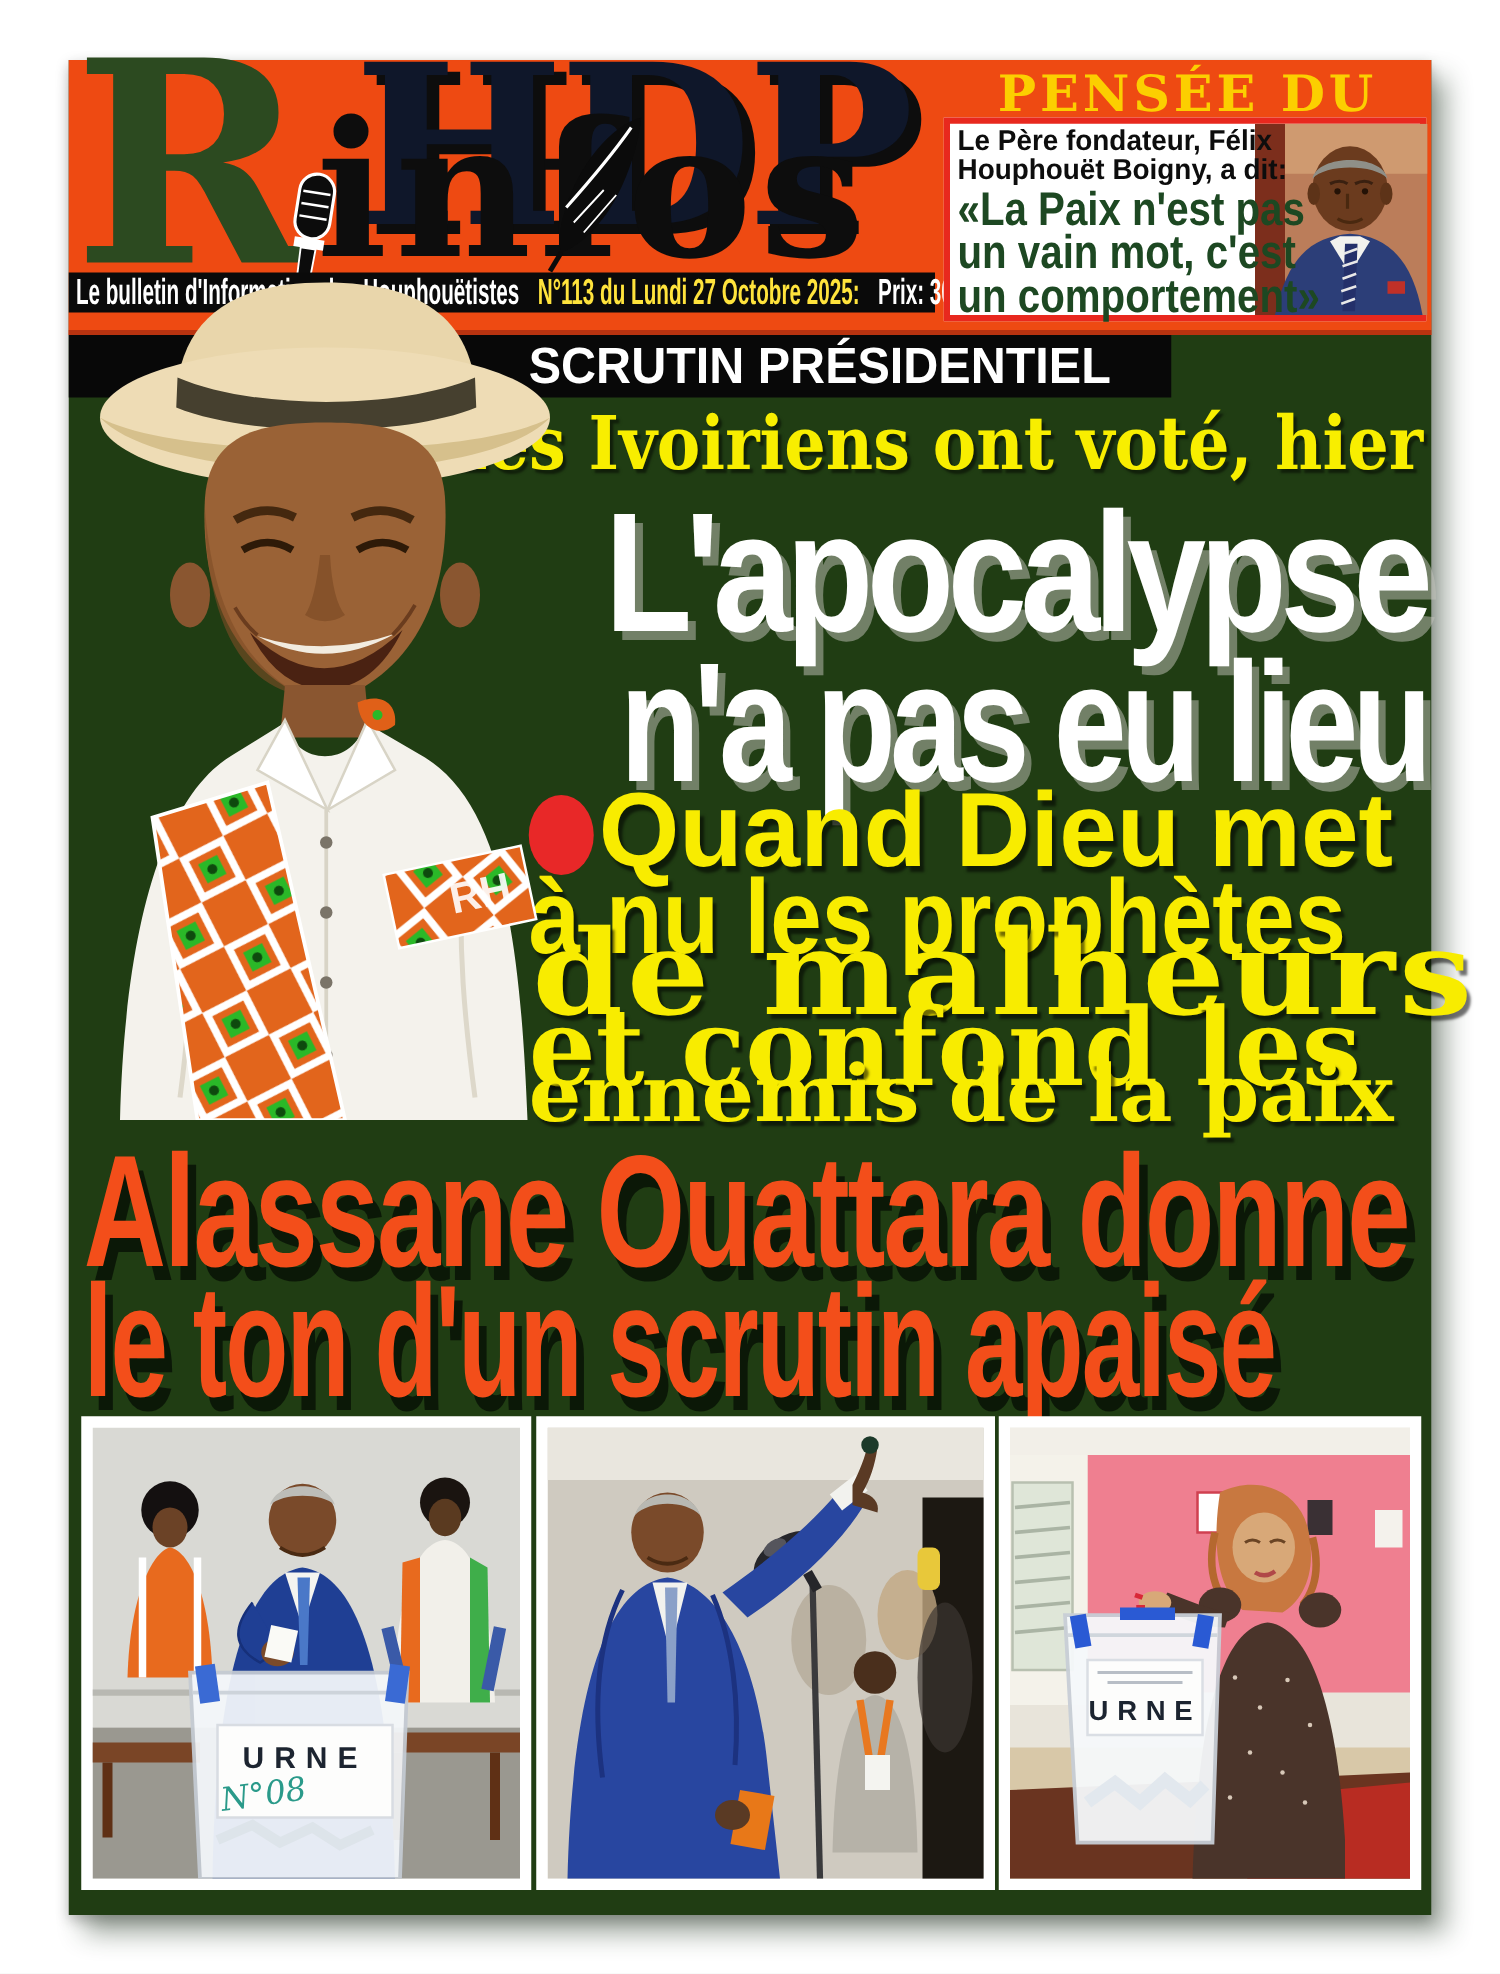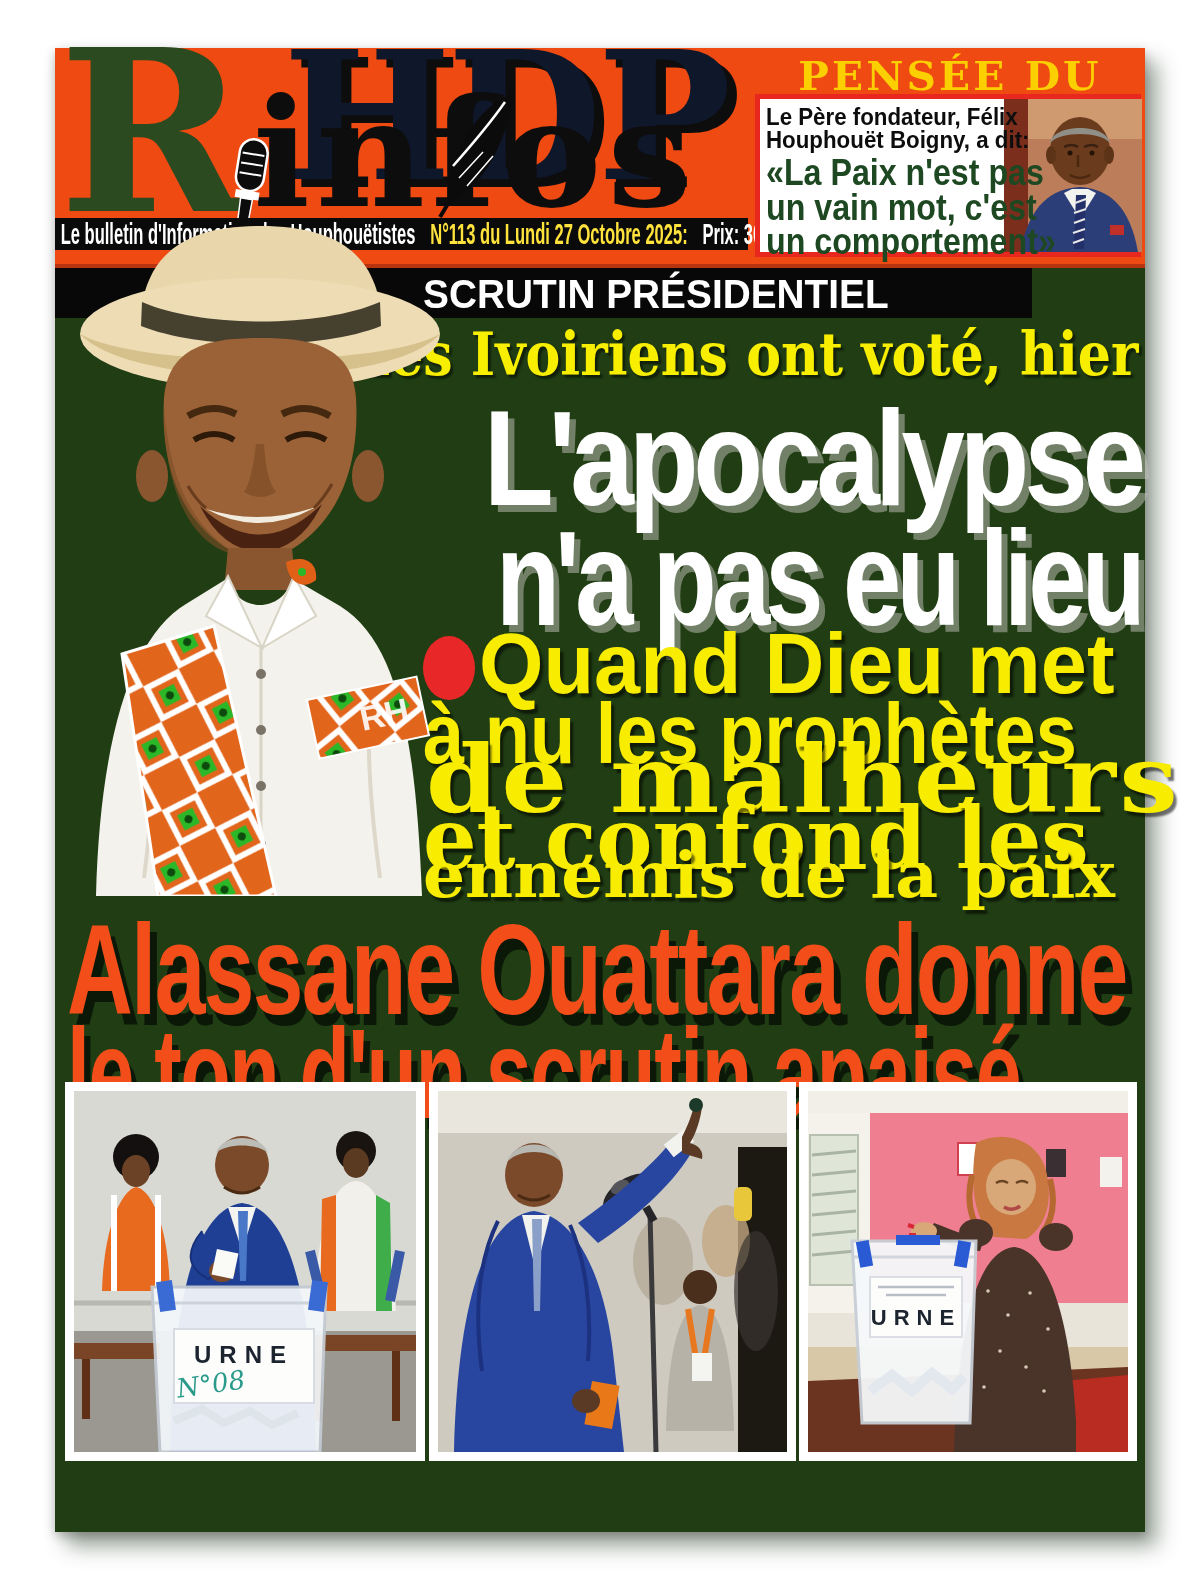"Le Père fondateur, Félix" .pensee-box { align-items: flex-end -> none }
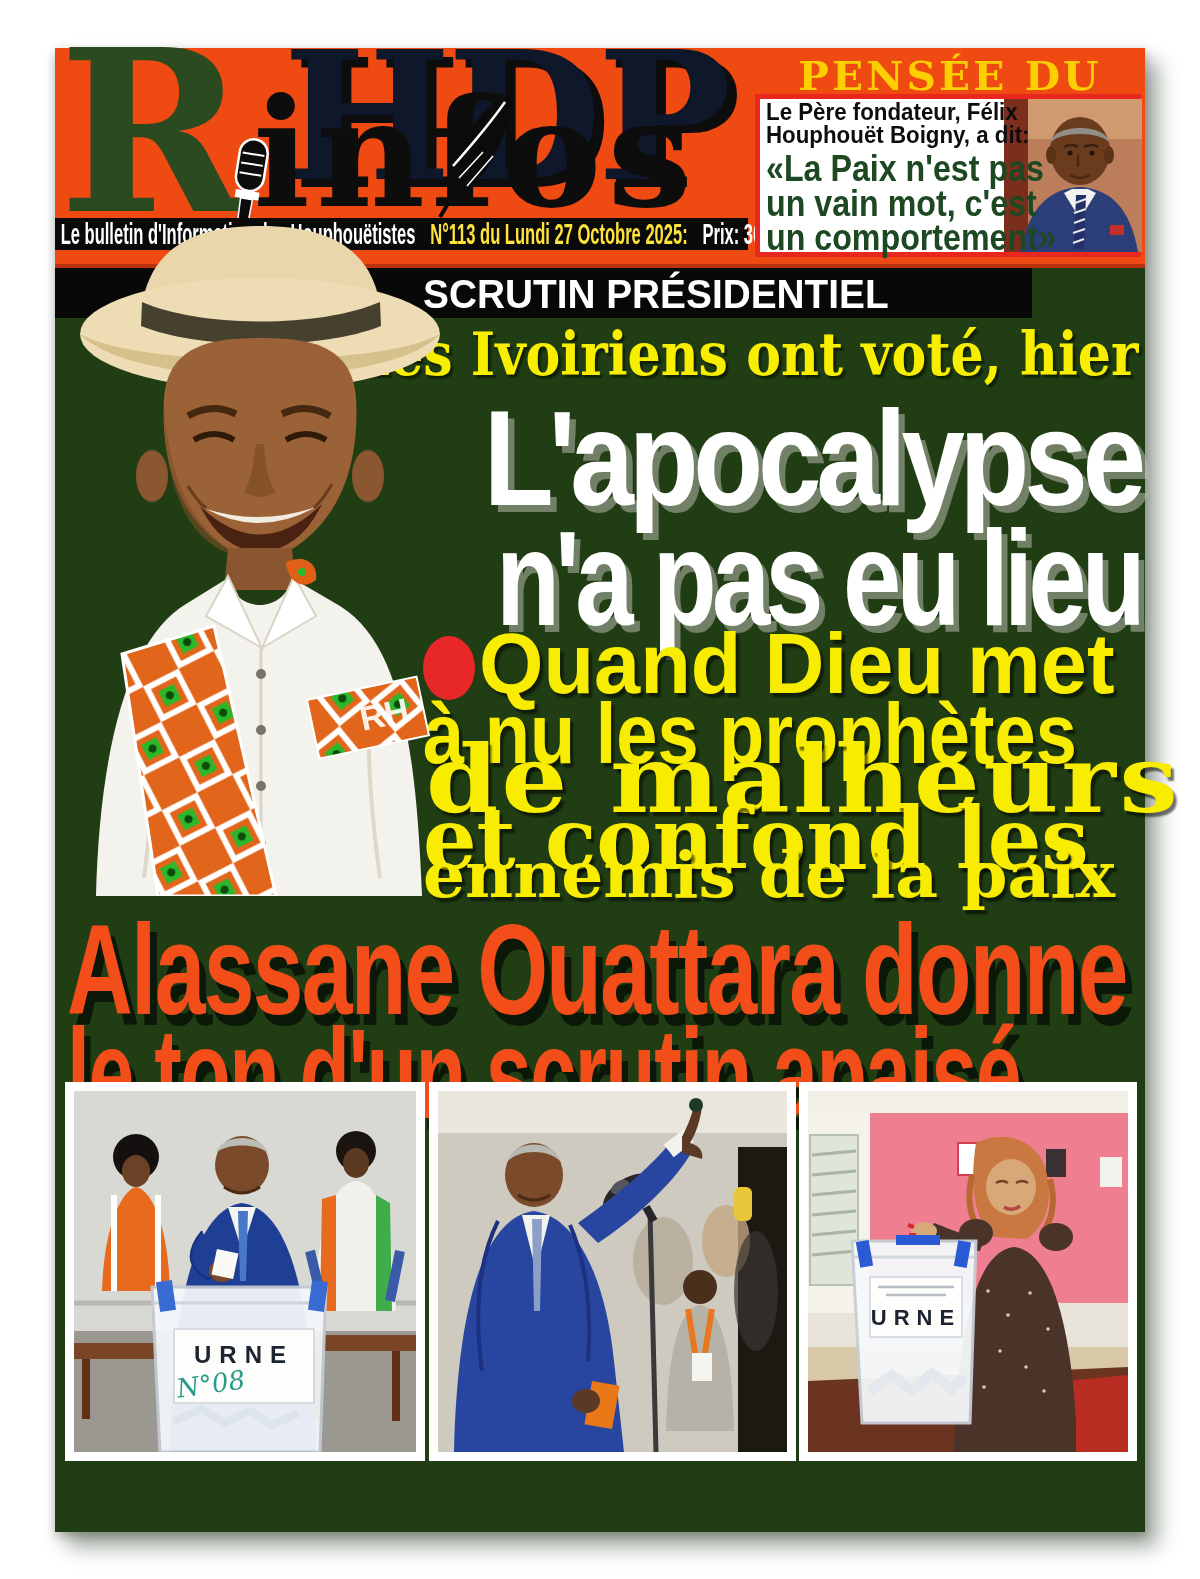"SCRUTIN PRÉSIDENTIEL" .kicker-bar { width: 977px -> 882px }
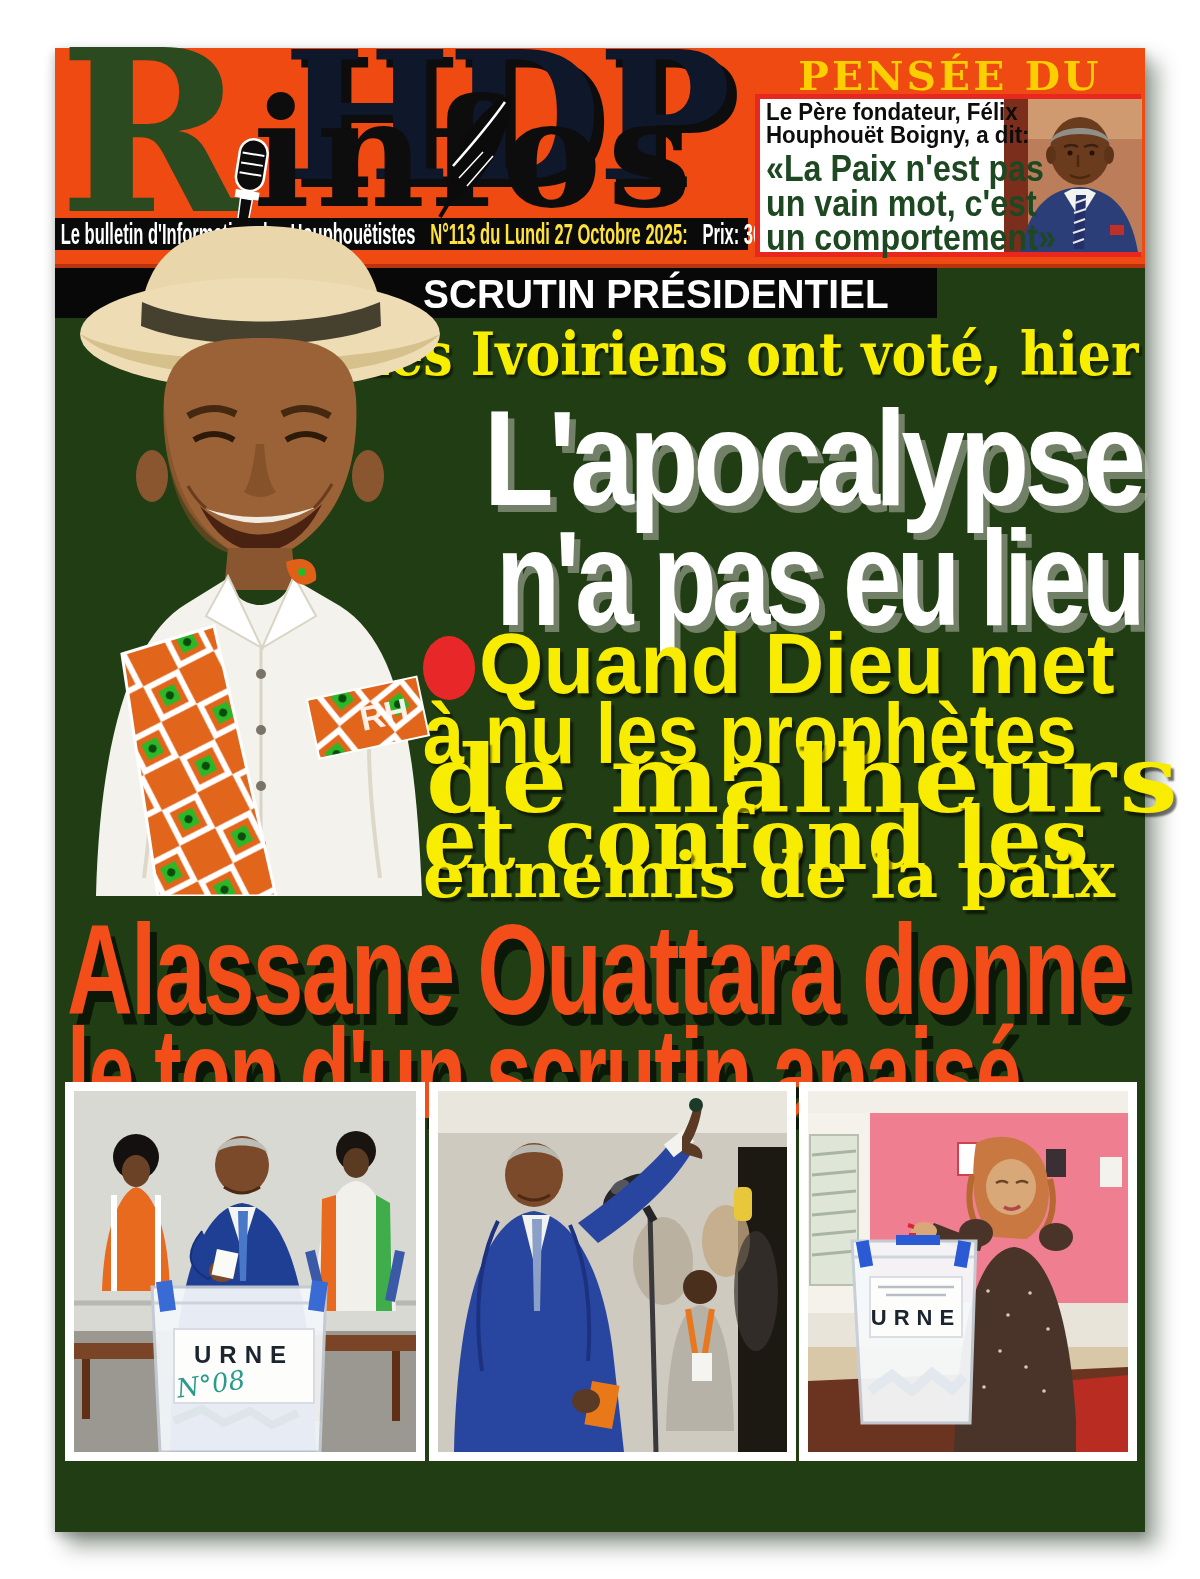"URNE" .photo { top: 1034px -> 1085px }
